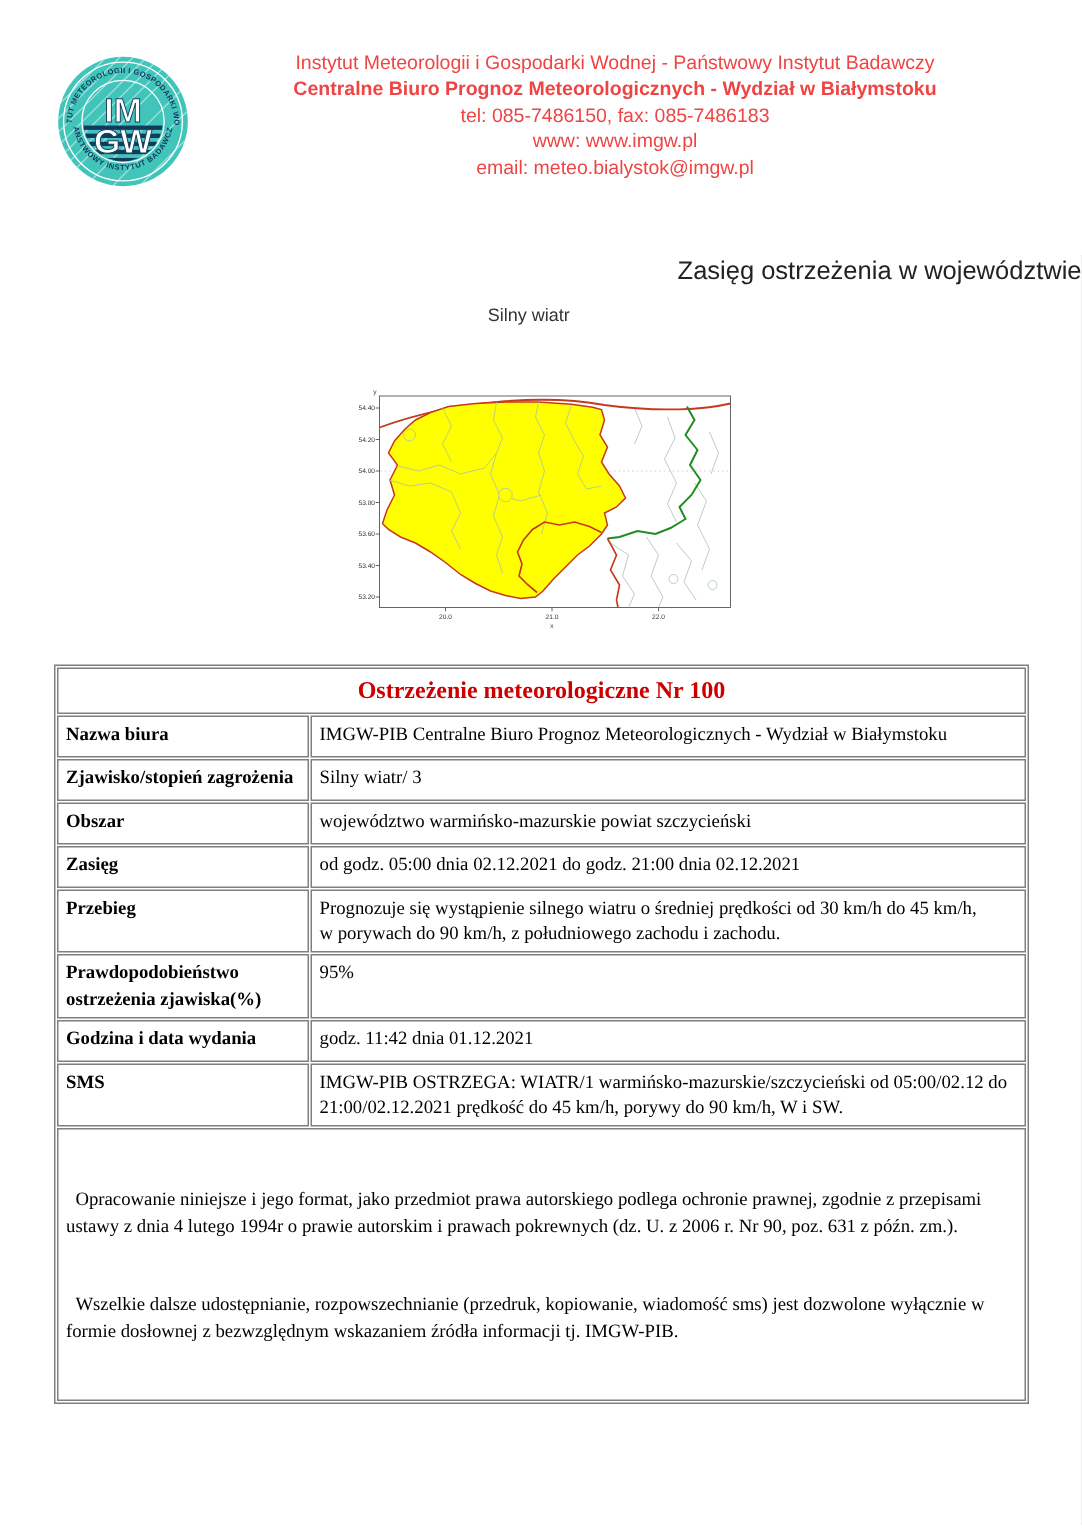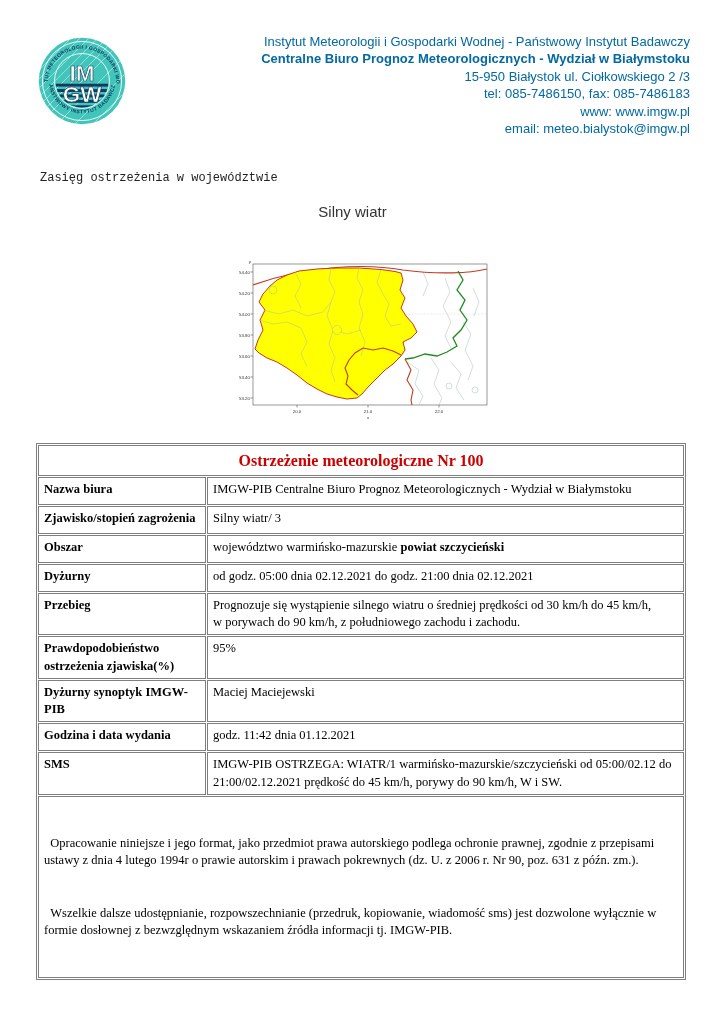"Instytut Meteorologii i Gospodarki Wodnej -" .header-block { color: #0369a1 -> #ef4444; text-align: right -> center }
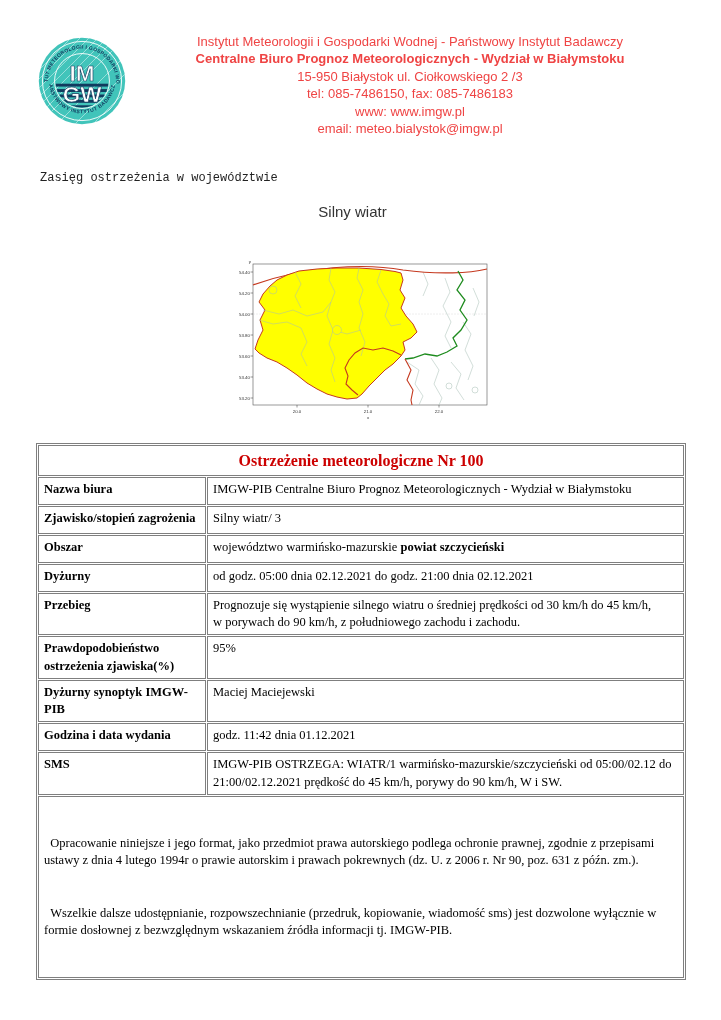"15-950 Białystok ul. Ciołkowskiego 2" div { html: <div>15-950 Białystok ul. Ciołkowskiego 2 /3</div> -> none }
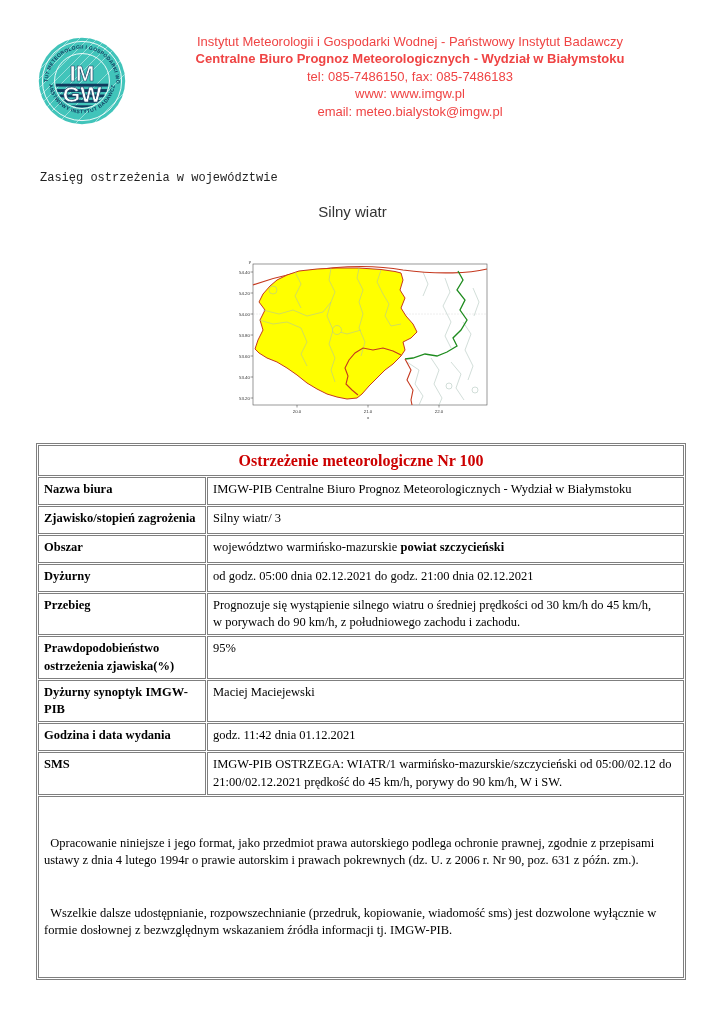"Zasięg ostrzeżenia w województwie" .section-title { font-family: Liberation Mono, monospace -> none; font-size: 12px -> 17px; text-align: left -> right }
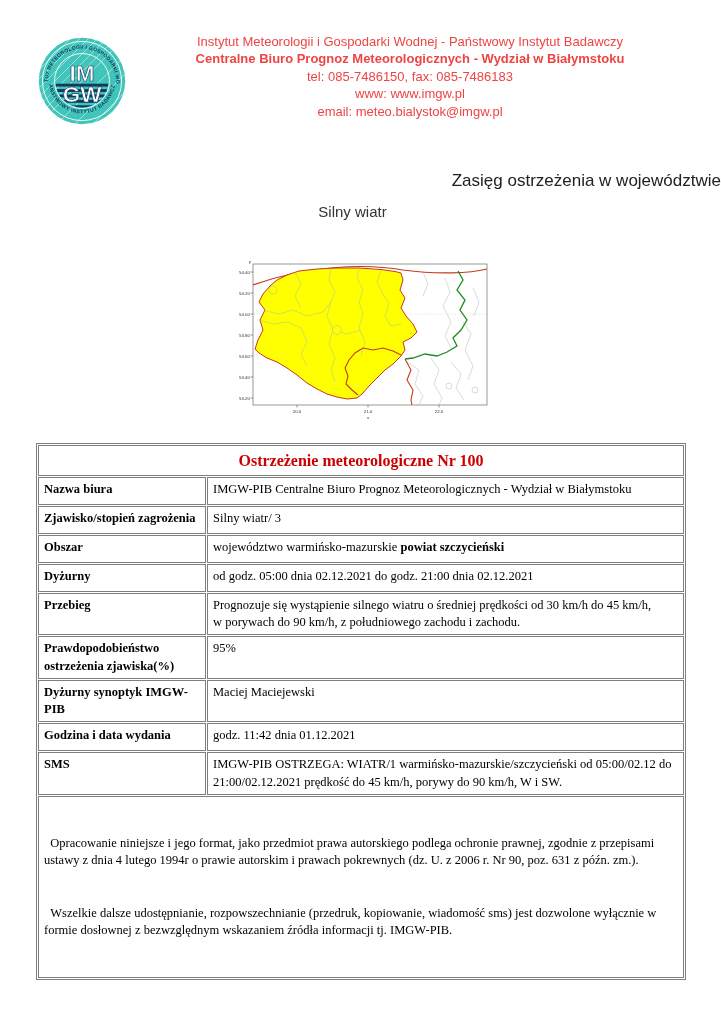"Silny wiatr" .section-subtitle { font-size: 15px -> 12px }
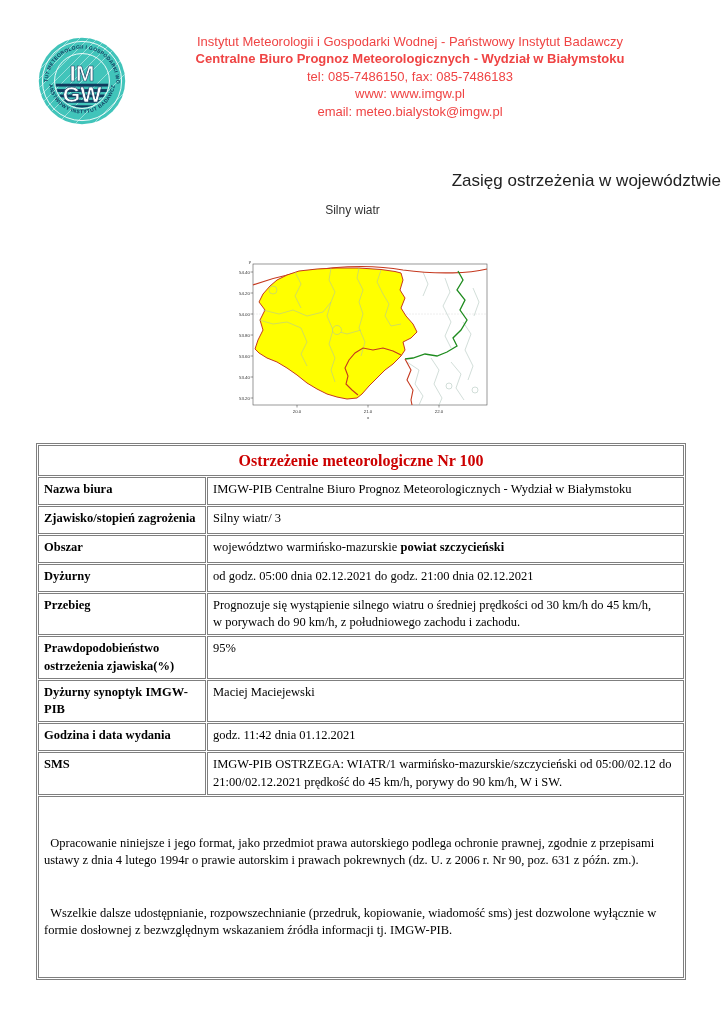"powiat szczycieński" .bold { font-weight: bold -> normal }
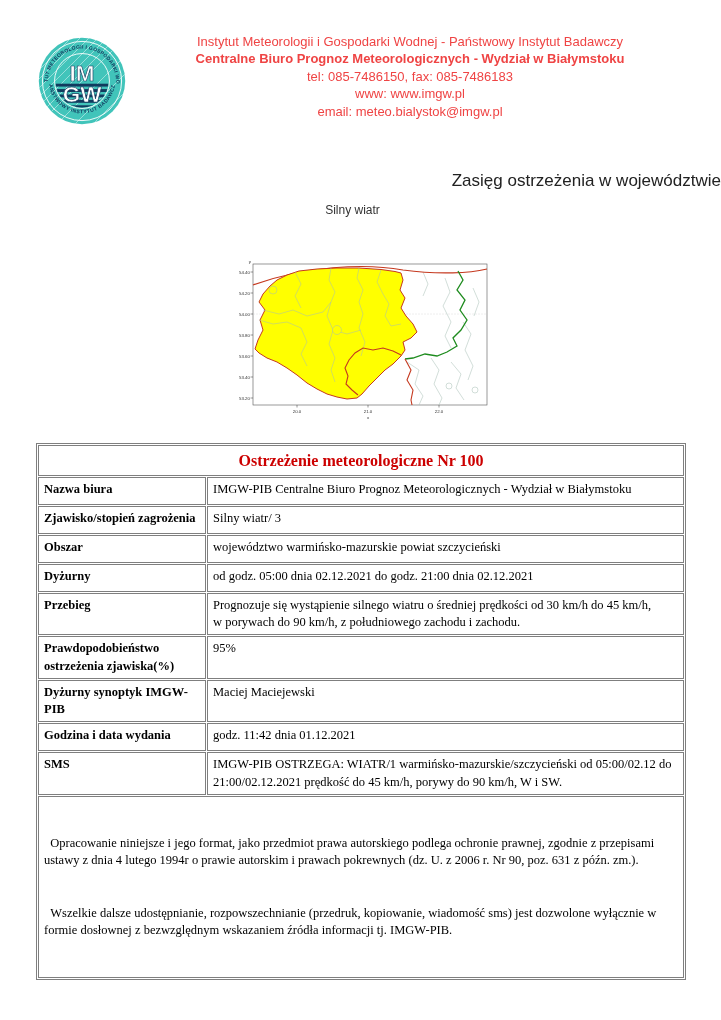"Dyżurny" td.label { text: Dyżurny -> Zasięg }
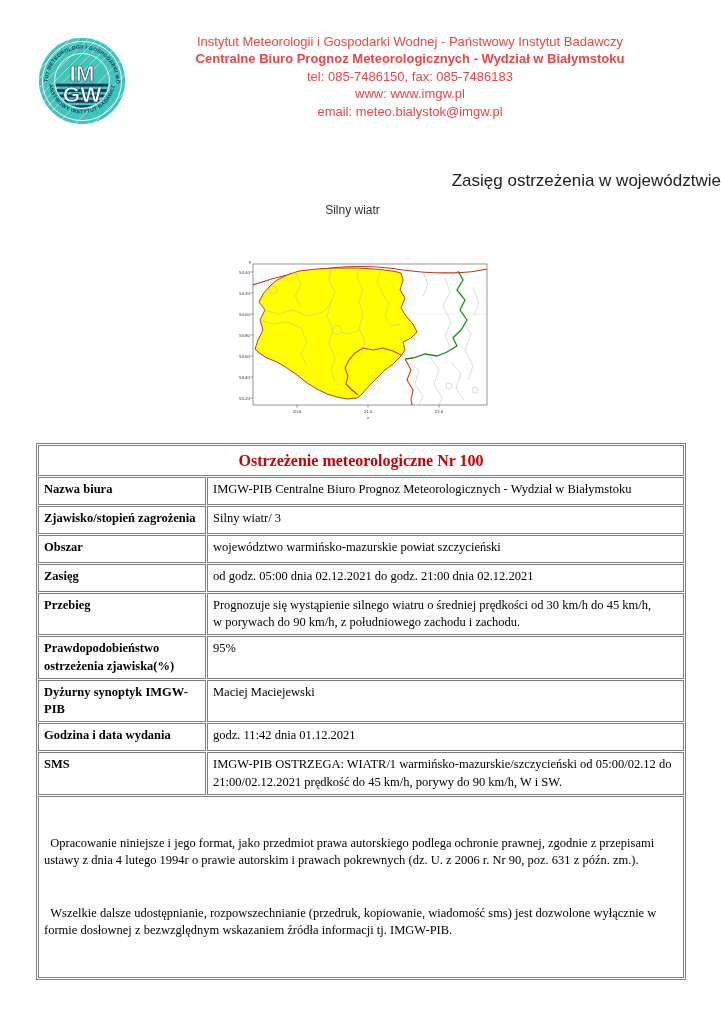"Dyżurny synoptyk IMGW-PIB" tr.row-synoptyk { html: <tr> <td>Dyżurny synoptyk IMGW-PIB</td> <td>Maciej Maciejewski</td> </tr> -> none }
